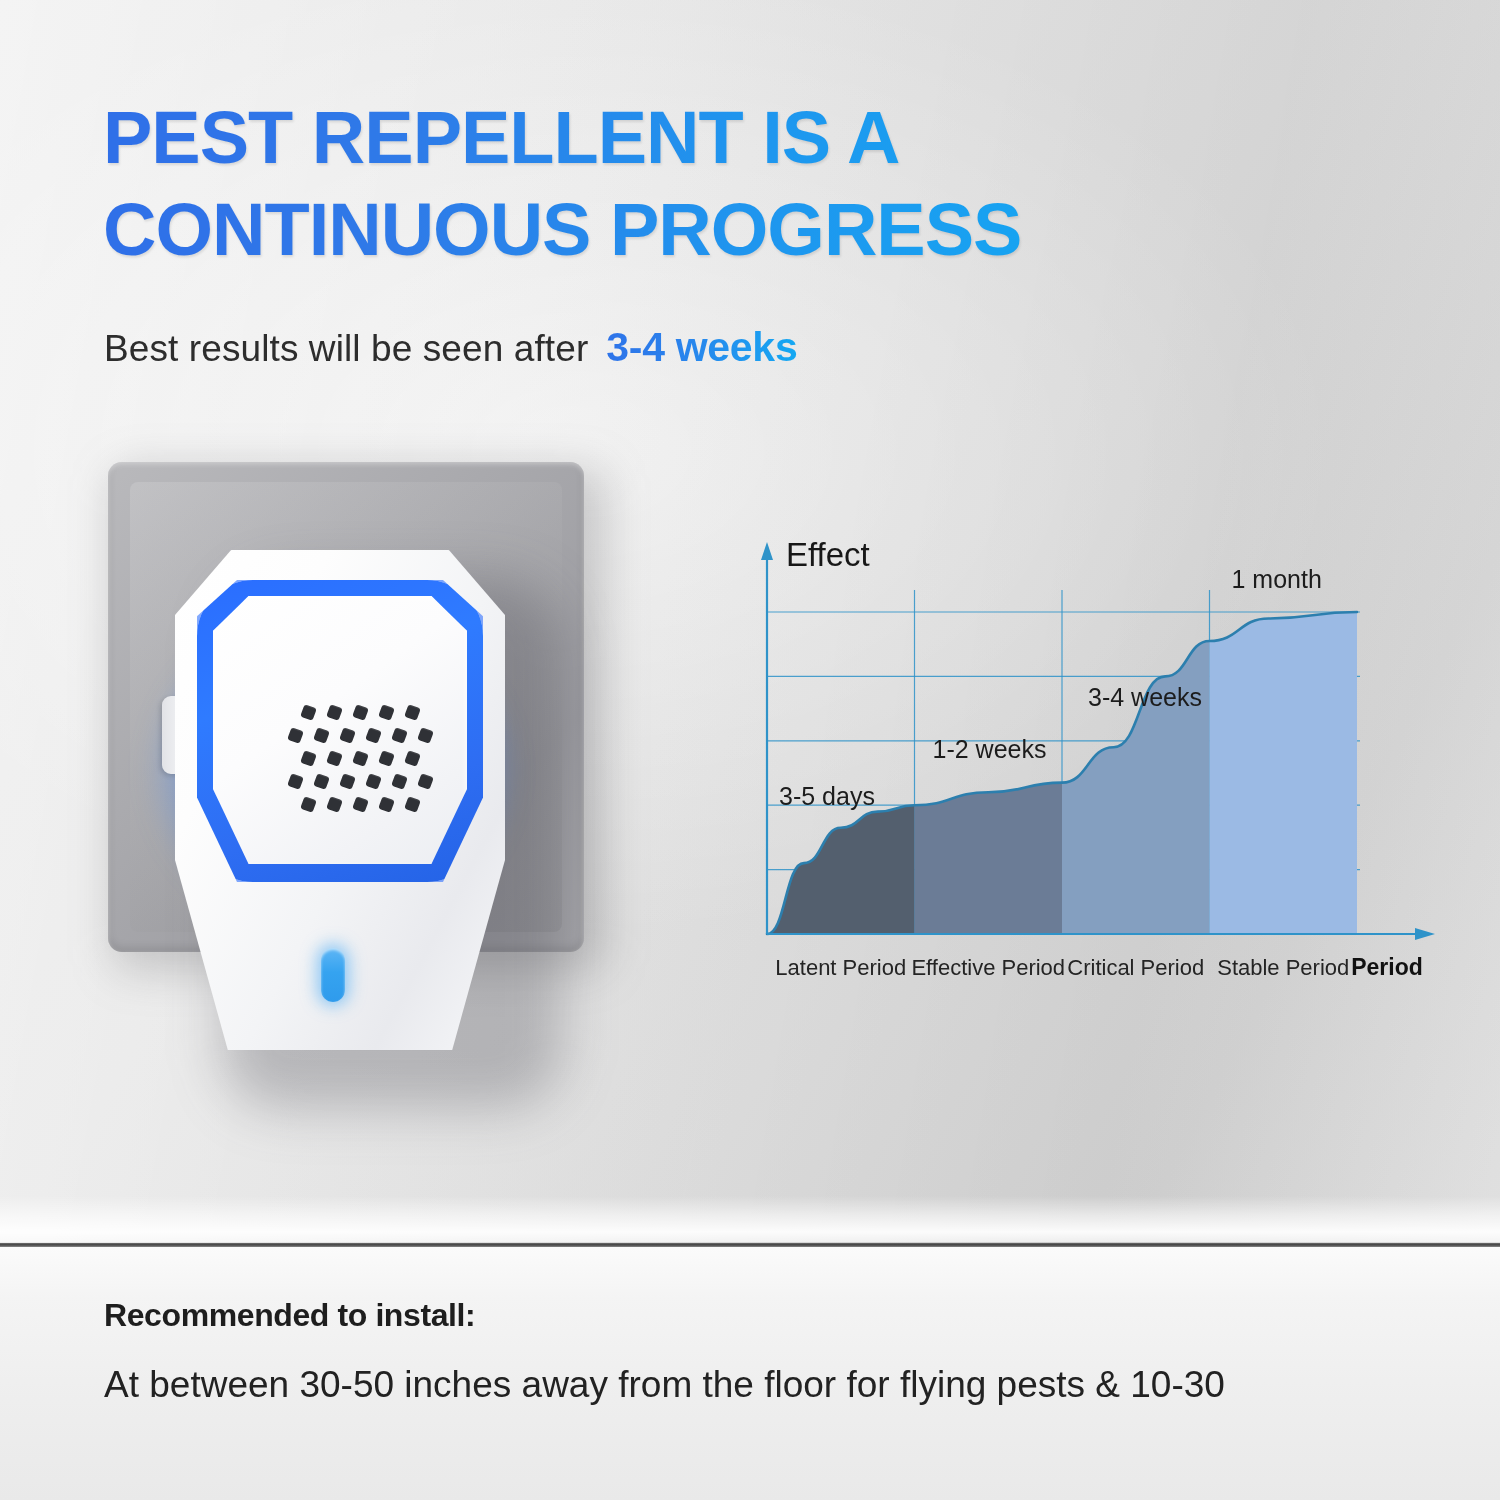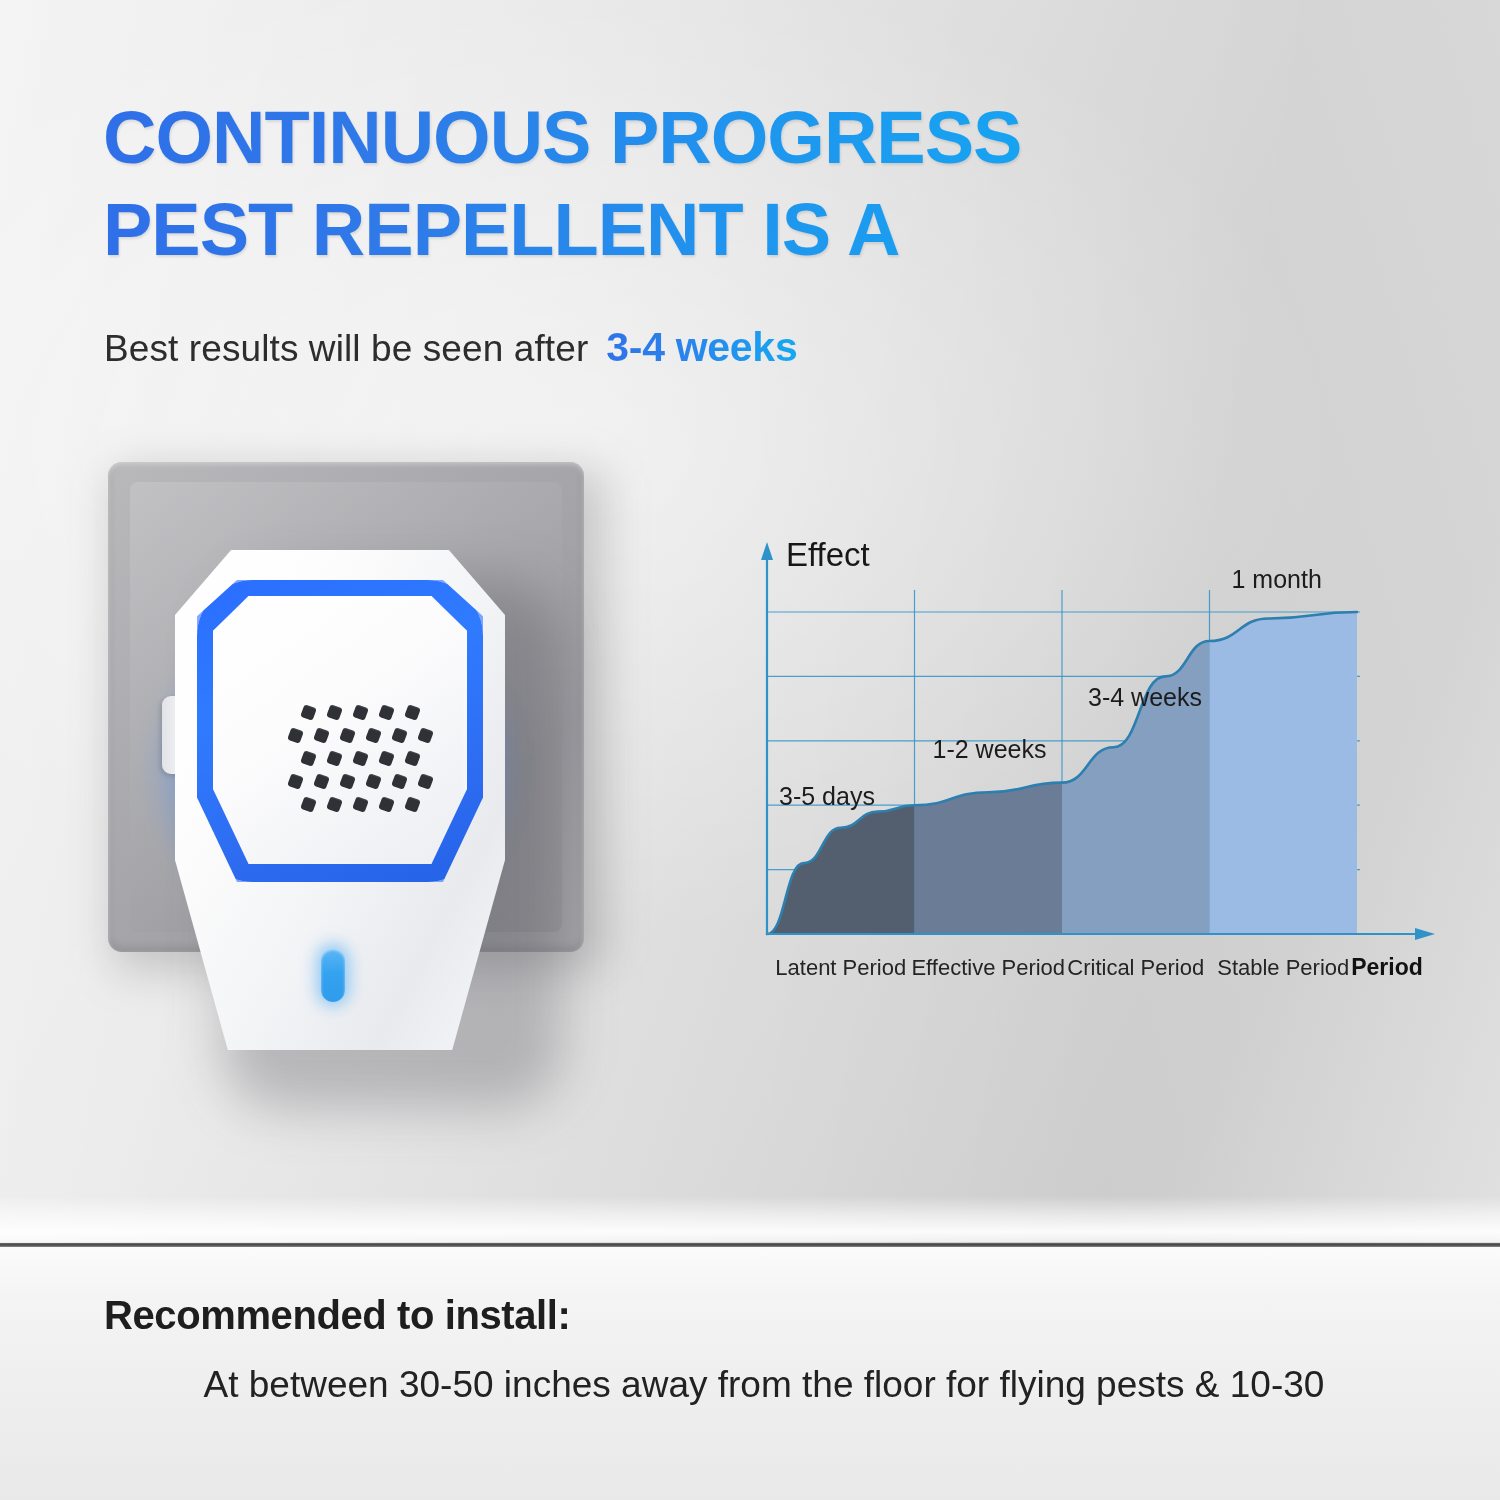"CONTINUOUS PROGRESS" div.hl-line { order: before "PEST REPELLENT IS A" -> after "PEST REPELLENT IS A" }
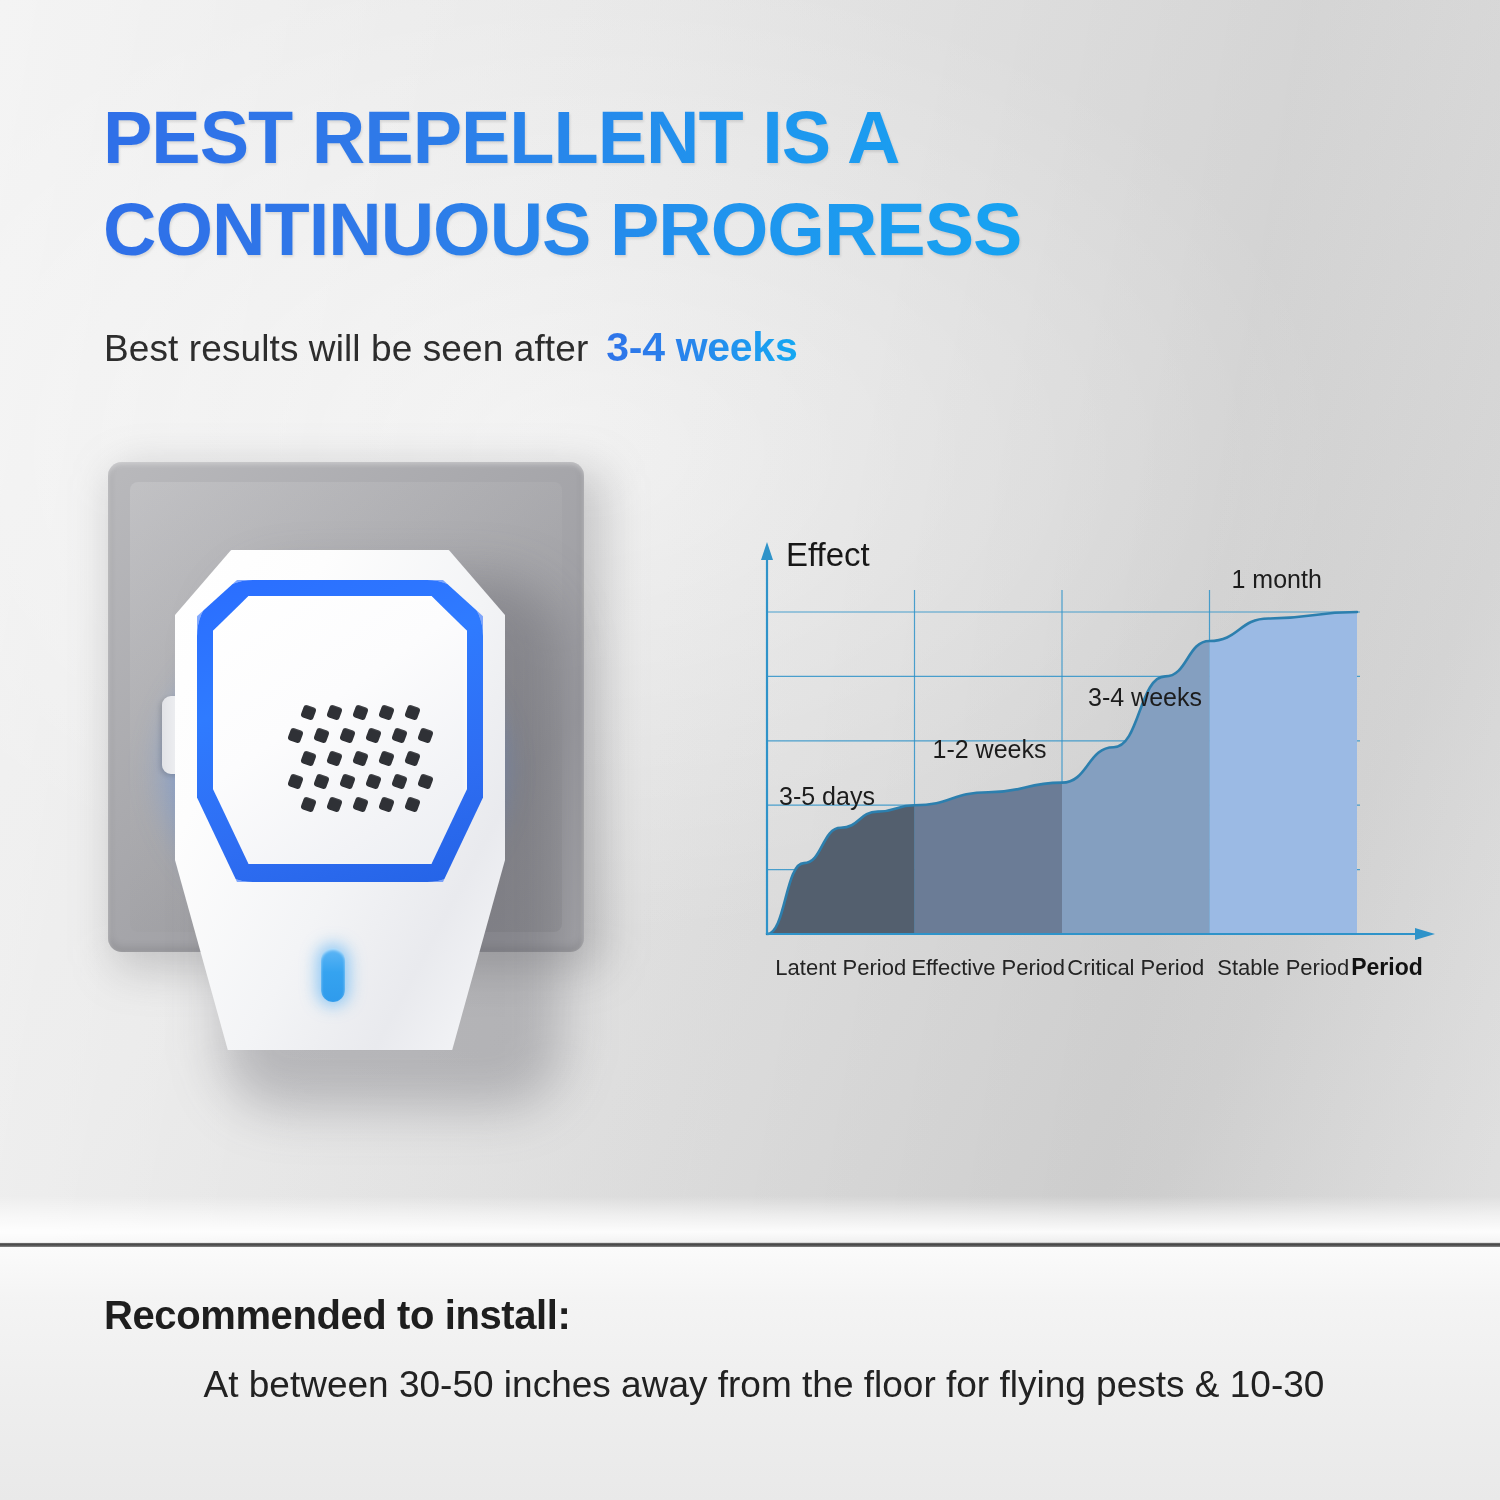"Recommended to install:" #bottom-title { font-size: 40px -> 32px }
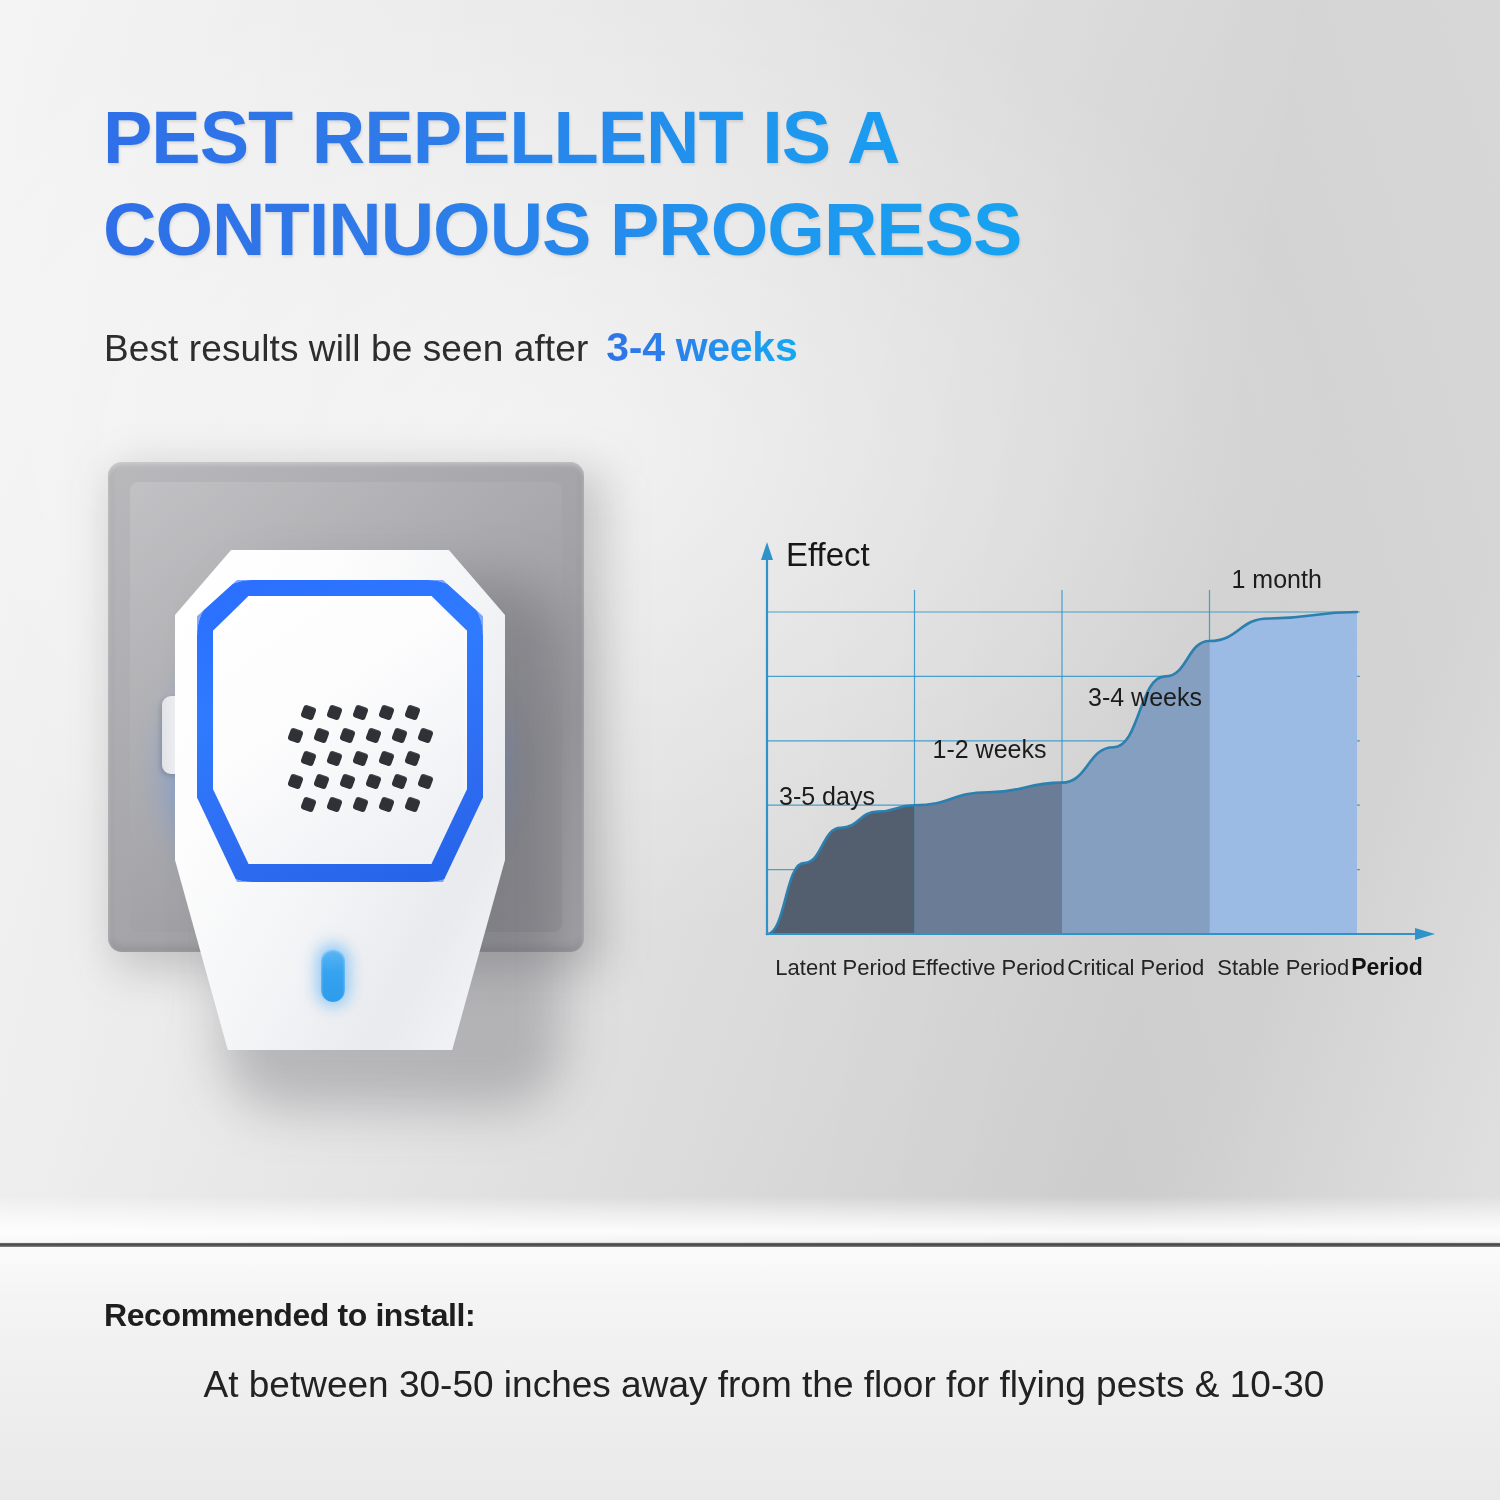"At between 30-50 inches away" .bottom-line { text-align: center -> none }
